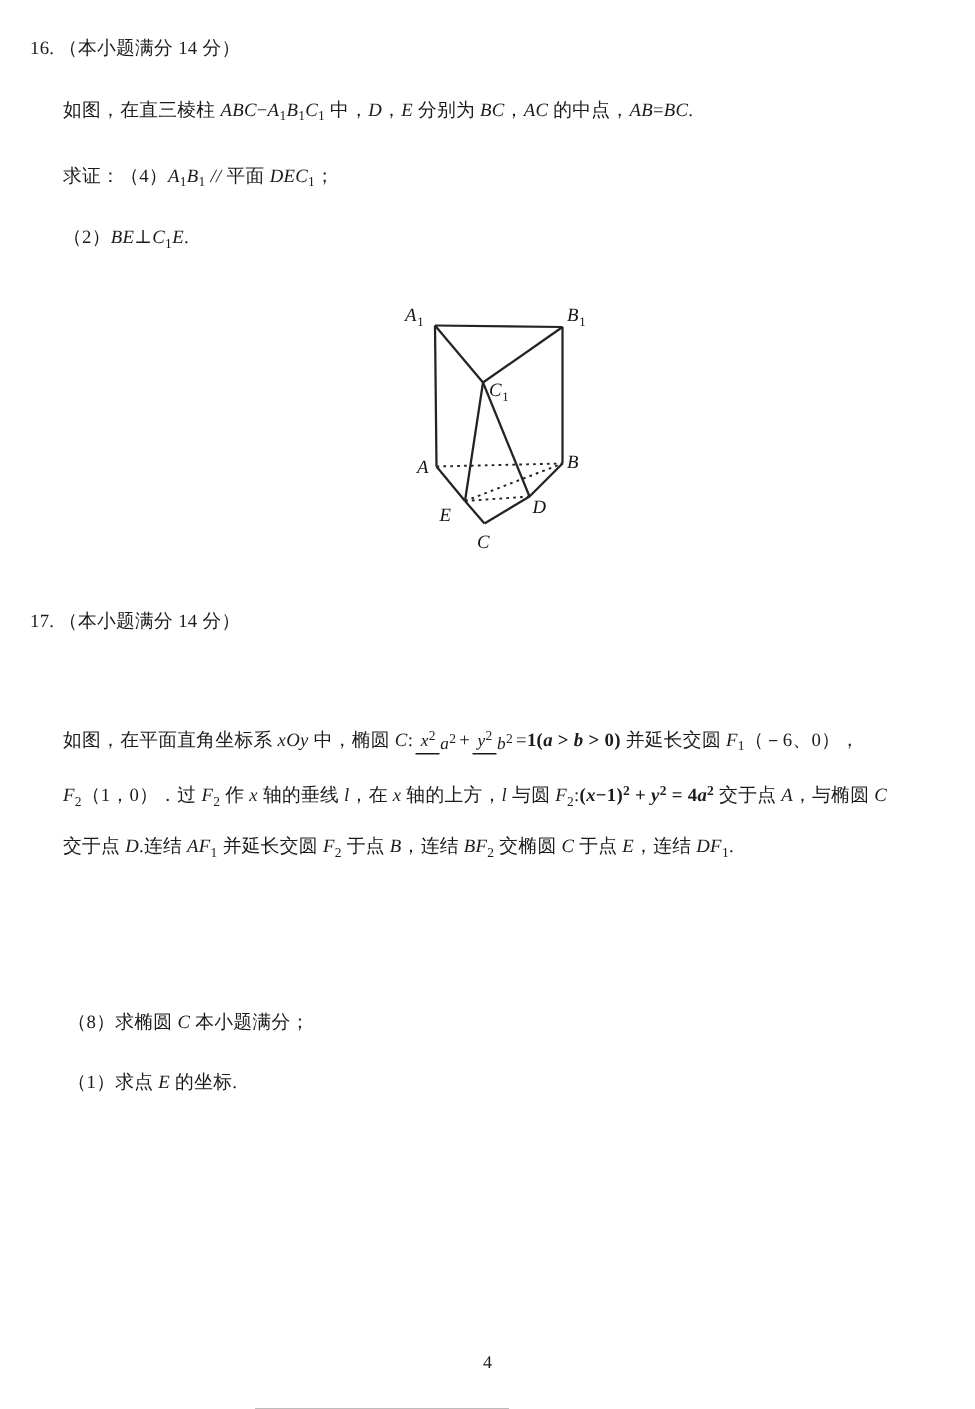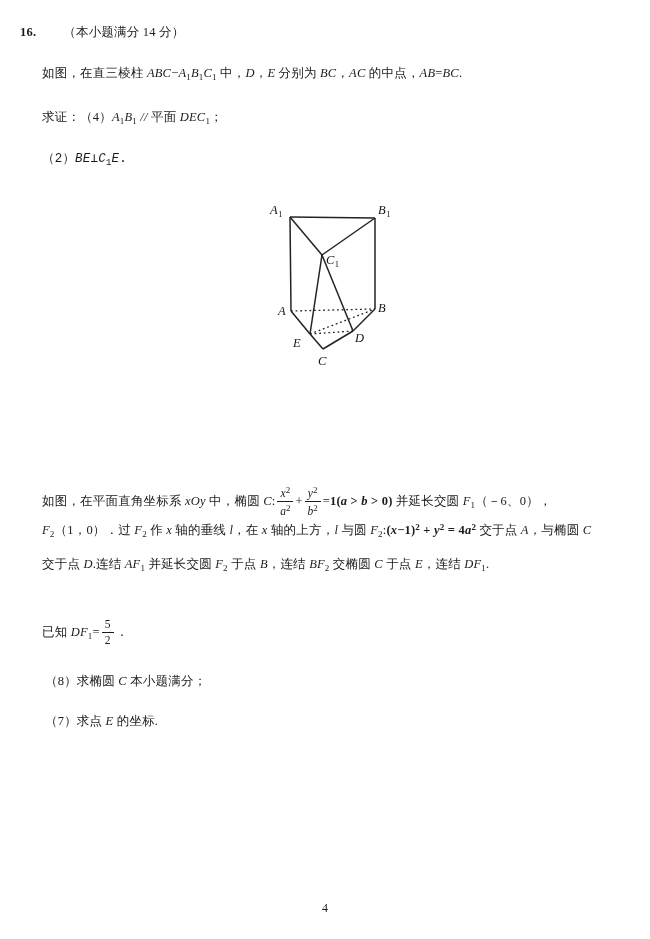"16." .qnum { font-weight: bold -> normal; margin-right: 27px -> 3px }
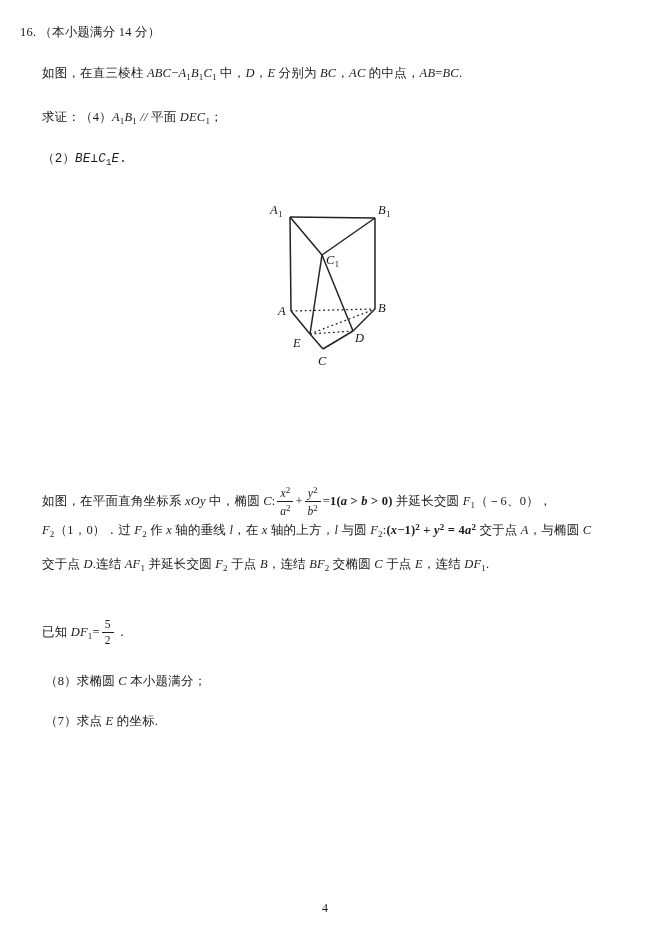"（2）BE⊥C1E." div.line { font-family: Liberation Mono, monospace -> none }
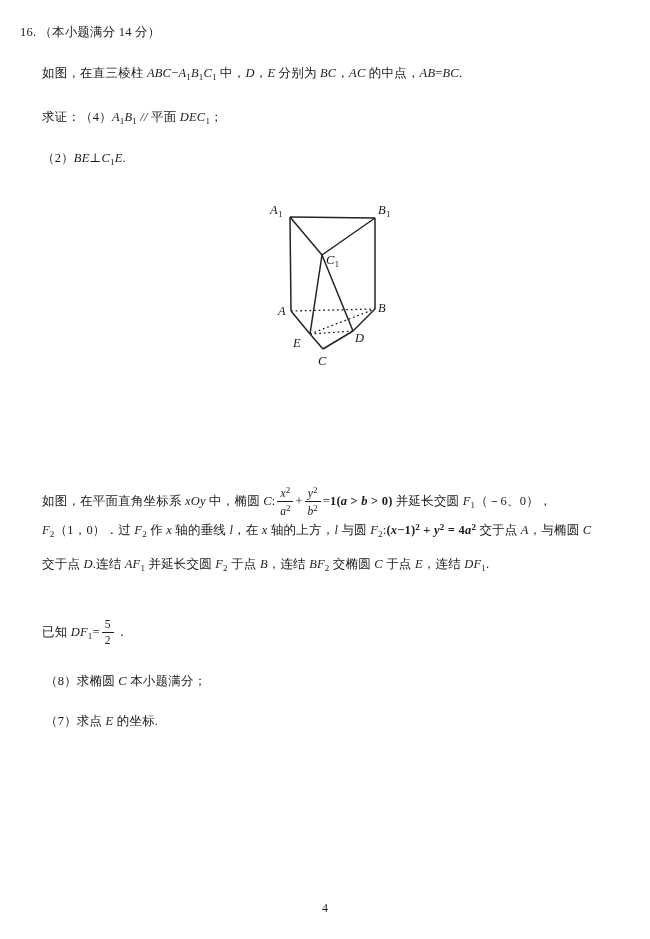"17. （本小题满分 14 分）" div.line { html: none -> <div> <span>17.</span><span>（本小题满分 14 分）</span> </div> }
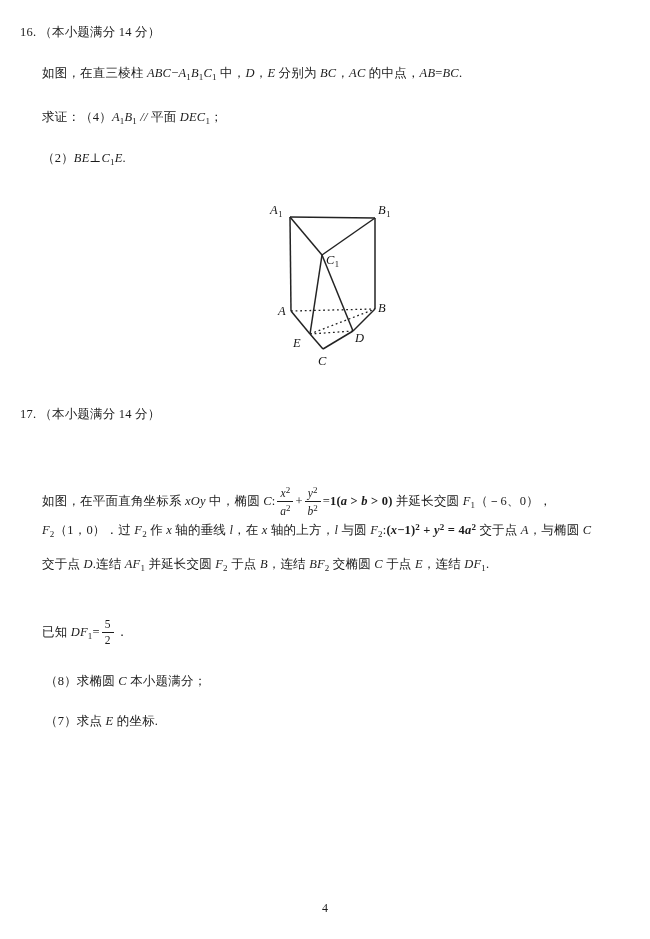"x2" .frac { flex-direction: column -> row }
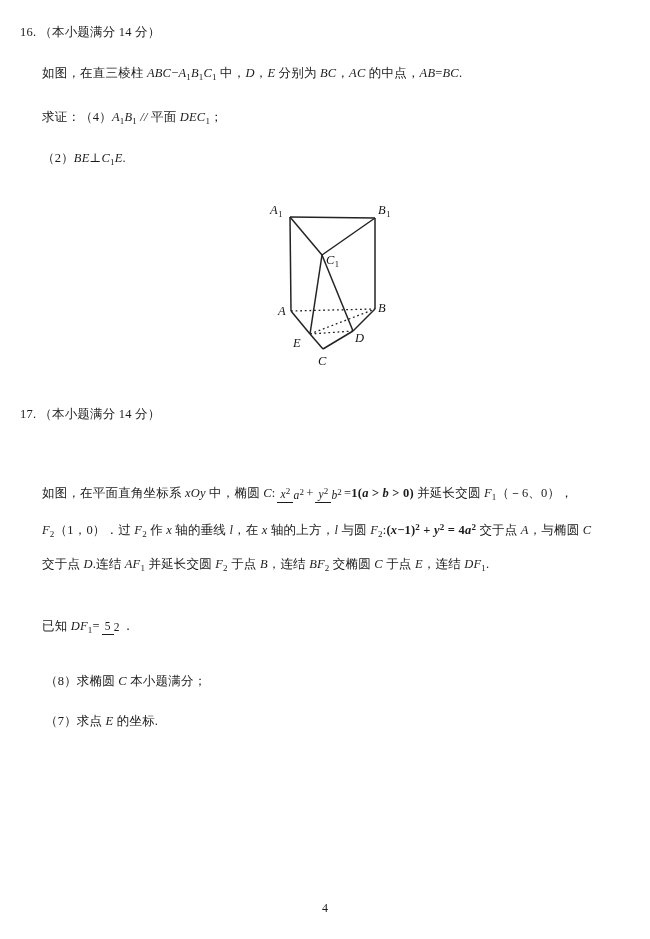"已知 DF1=" div.line { html: <div><span>已知 </span><span>DF</span><span>1</span><span>=</span><span> <span><span>5</span></span> <span><span>2</span></span> </span><span>．</span></div> -> none }
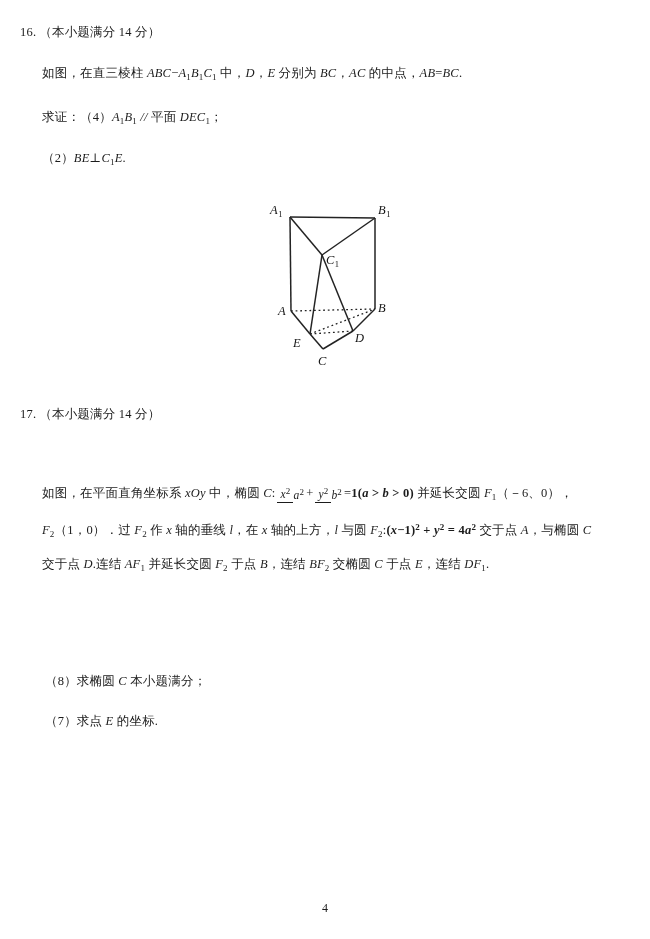"（7）求点" span { text: 7 -> 1 }
